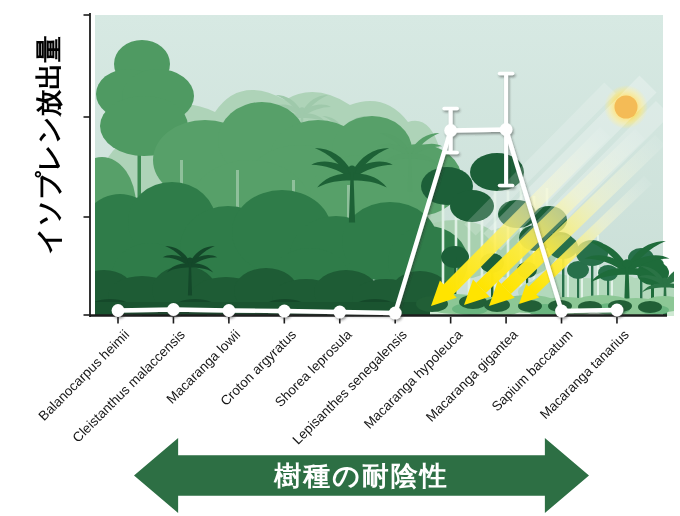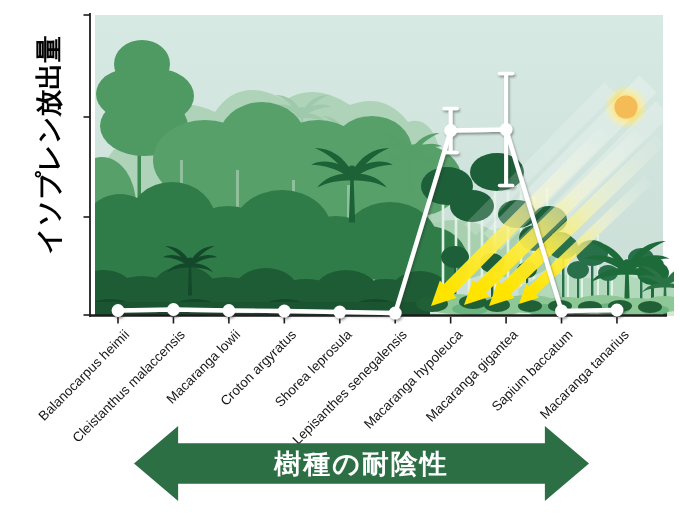"樹種の耐陰性" .shade-arrow { top: 426px -> 438px }
